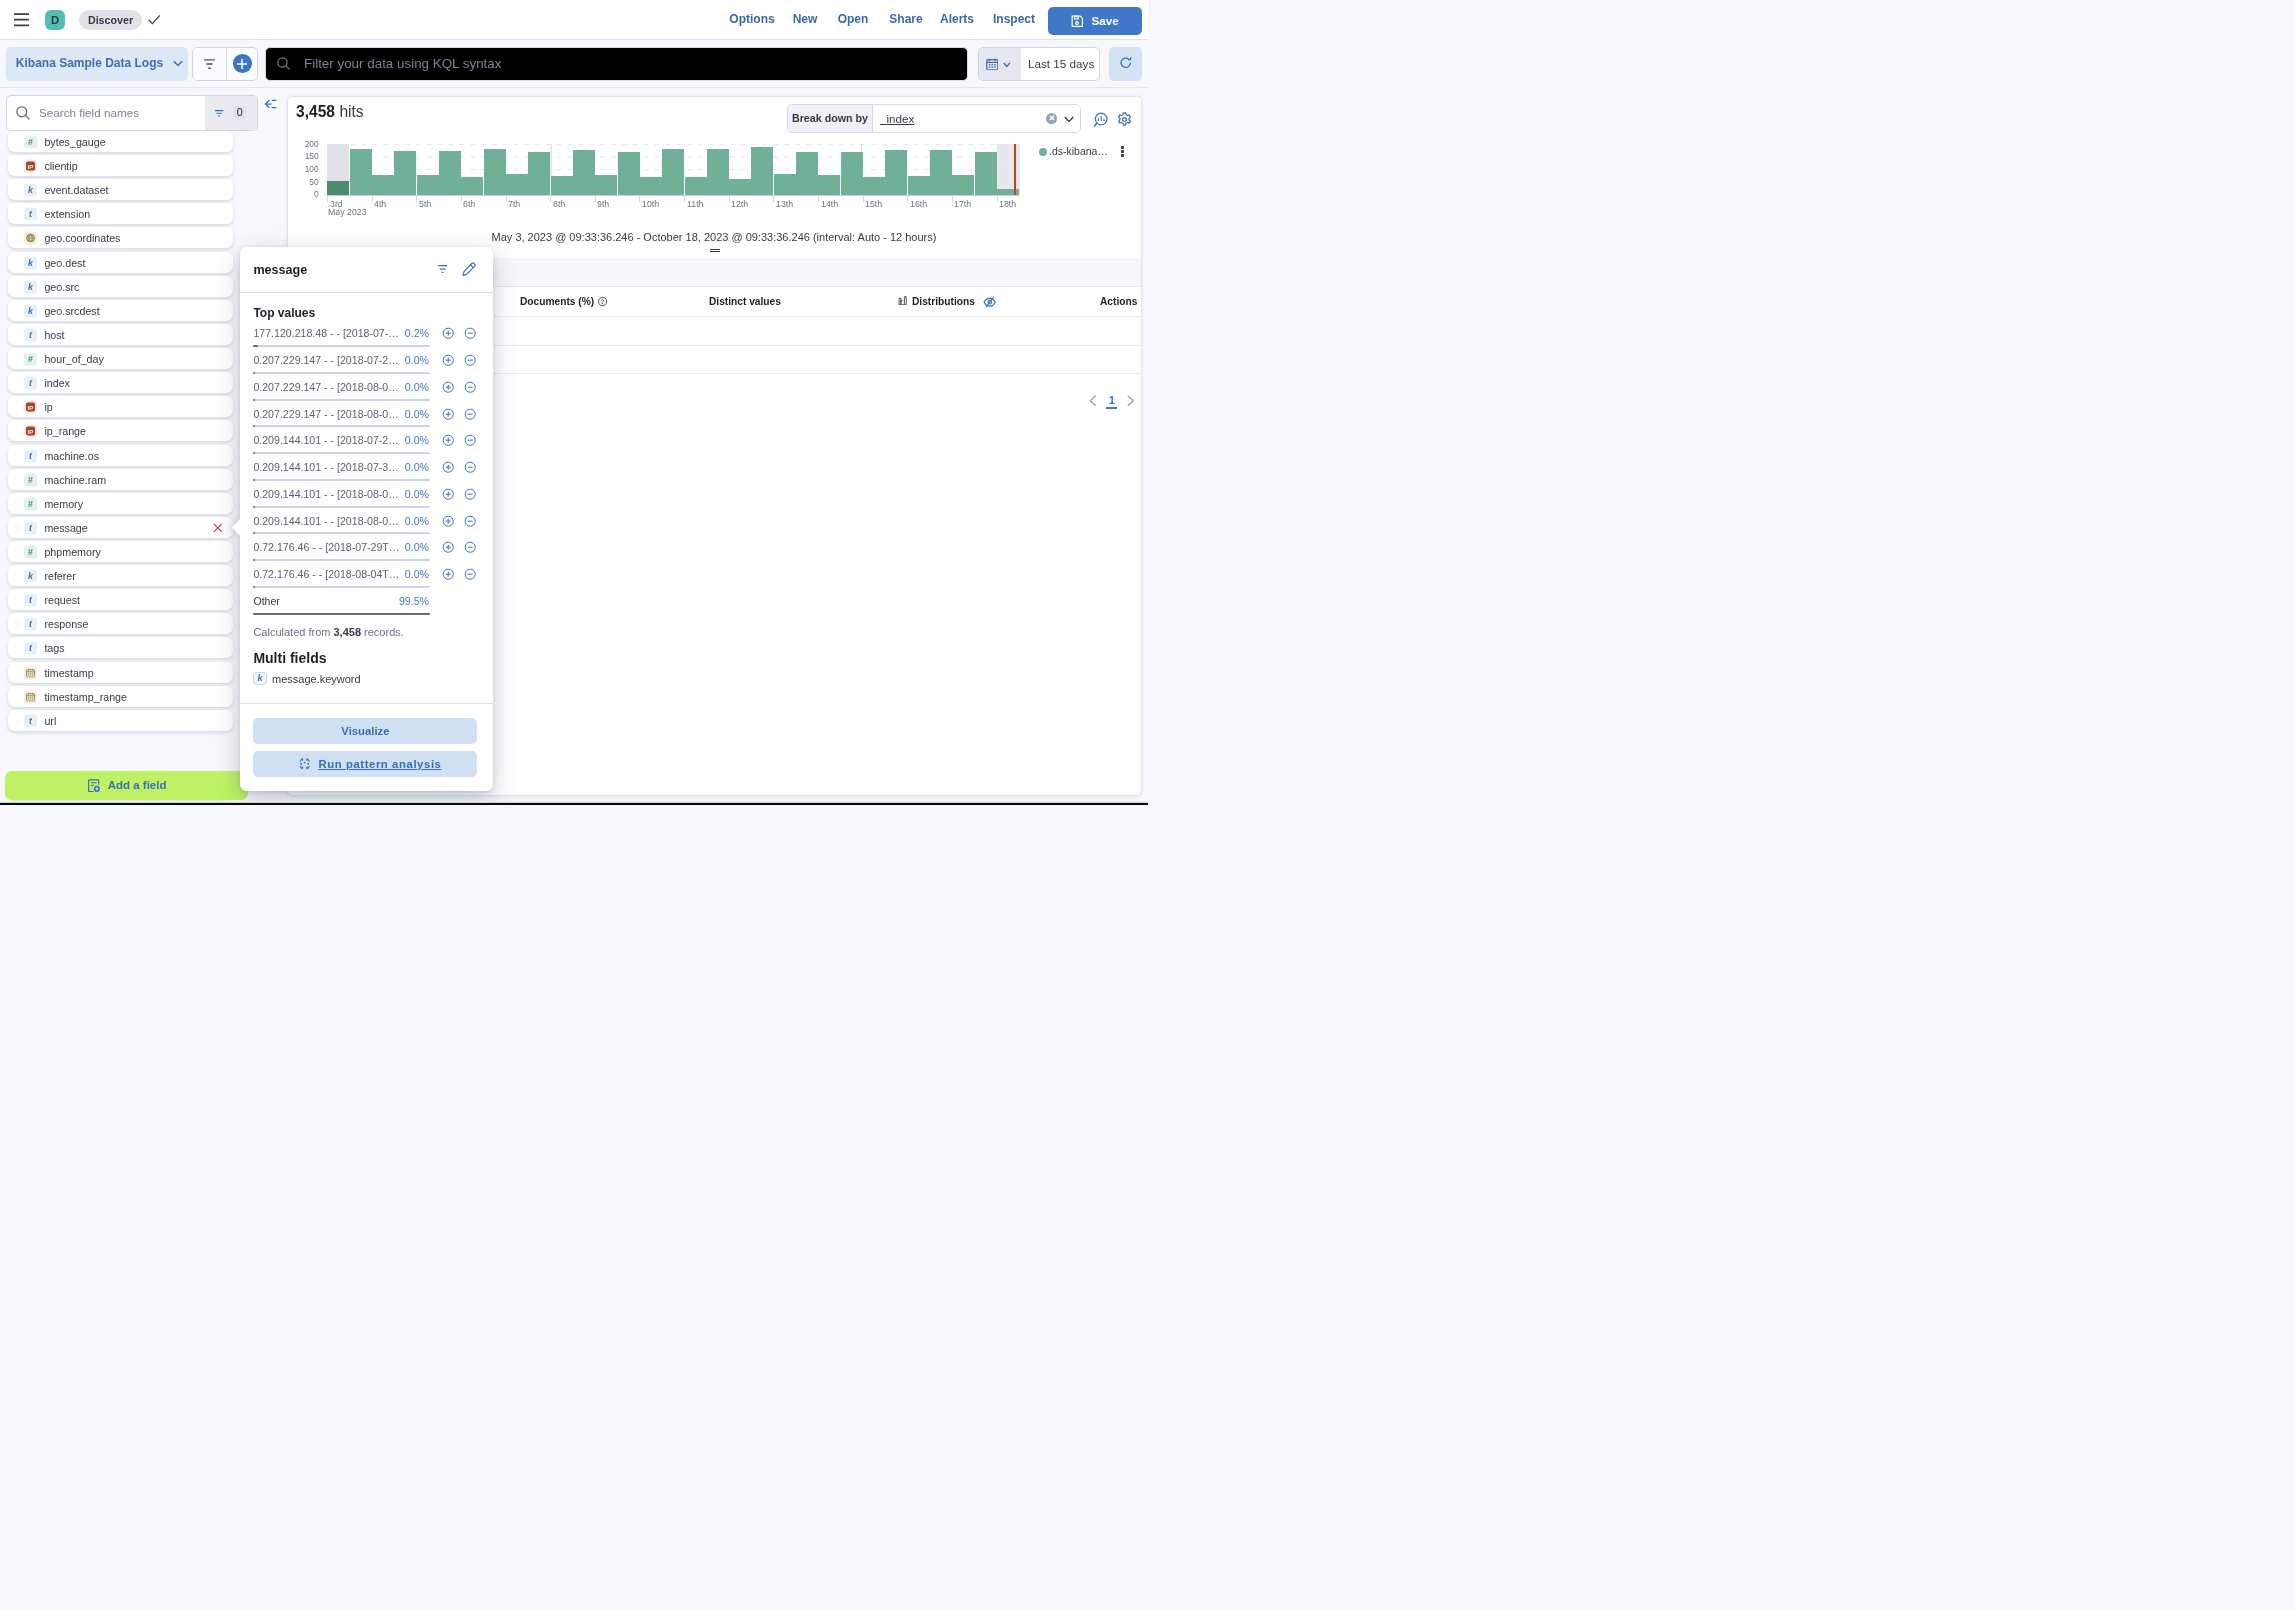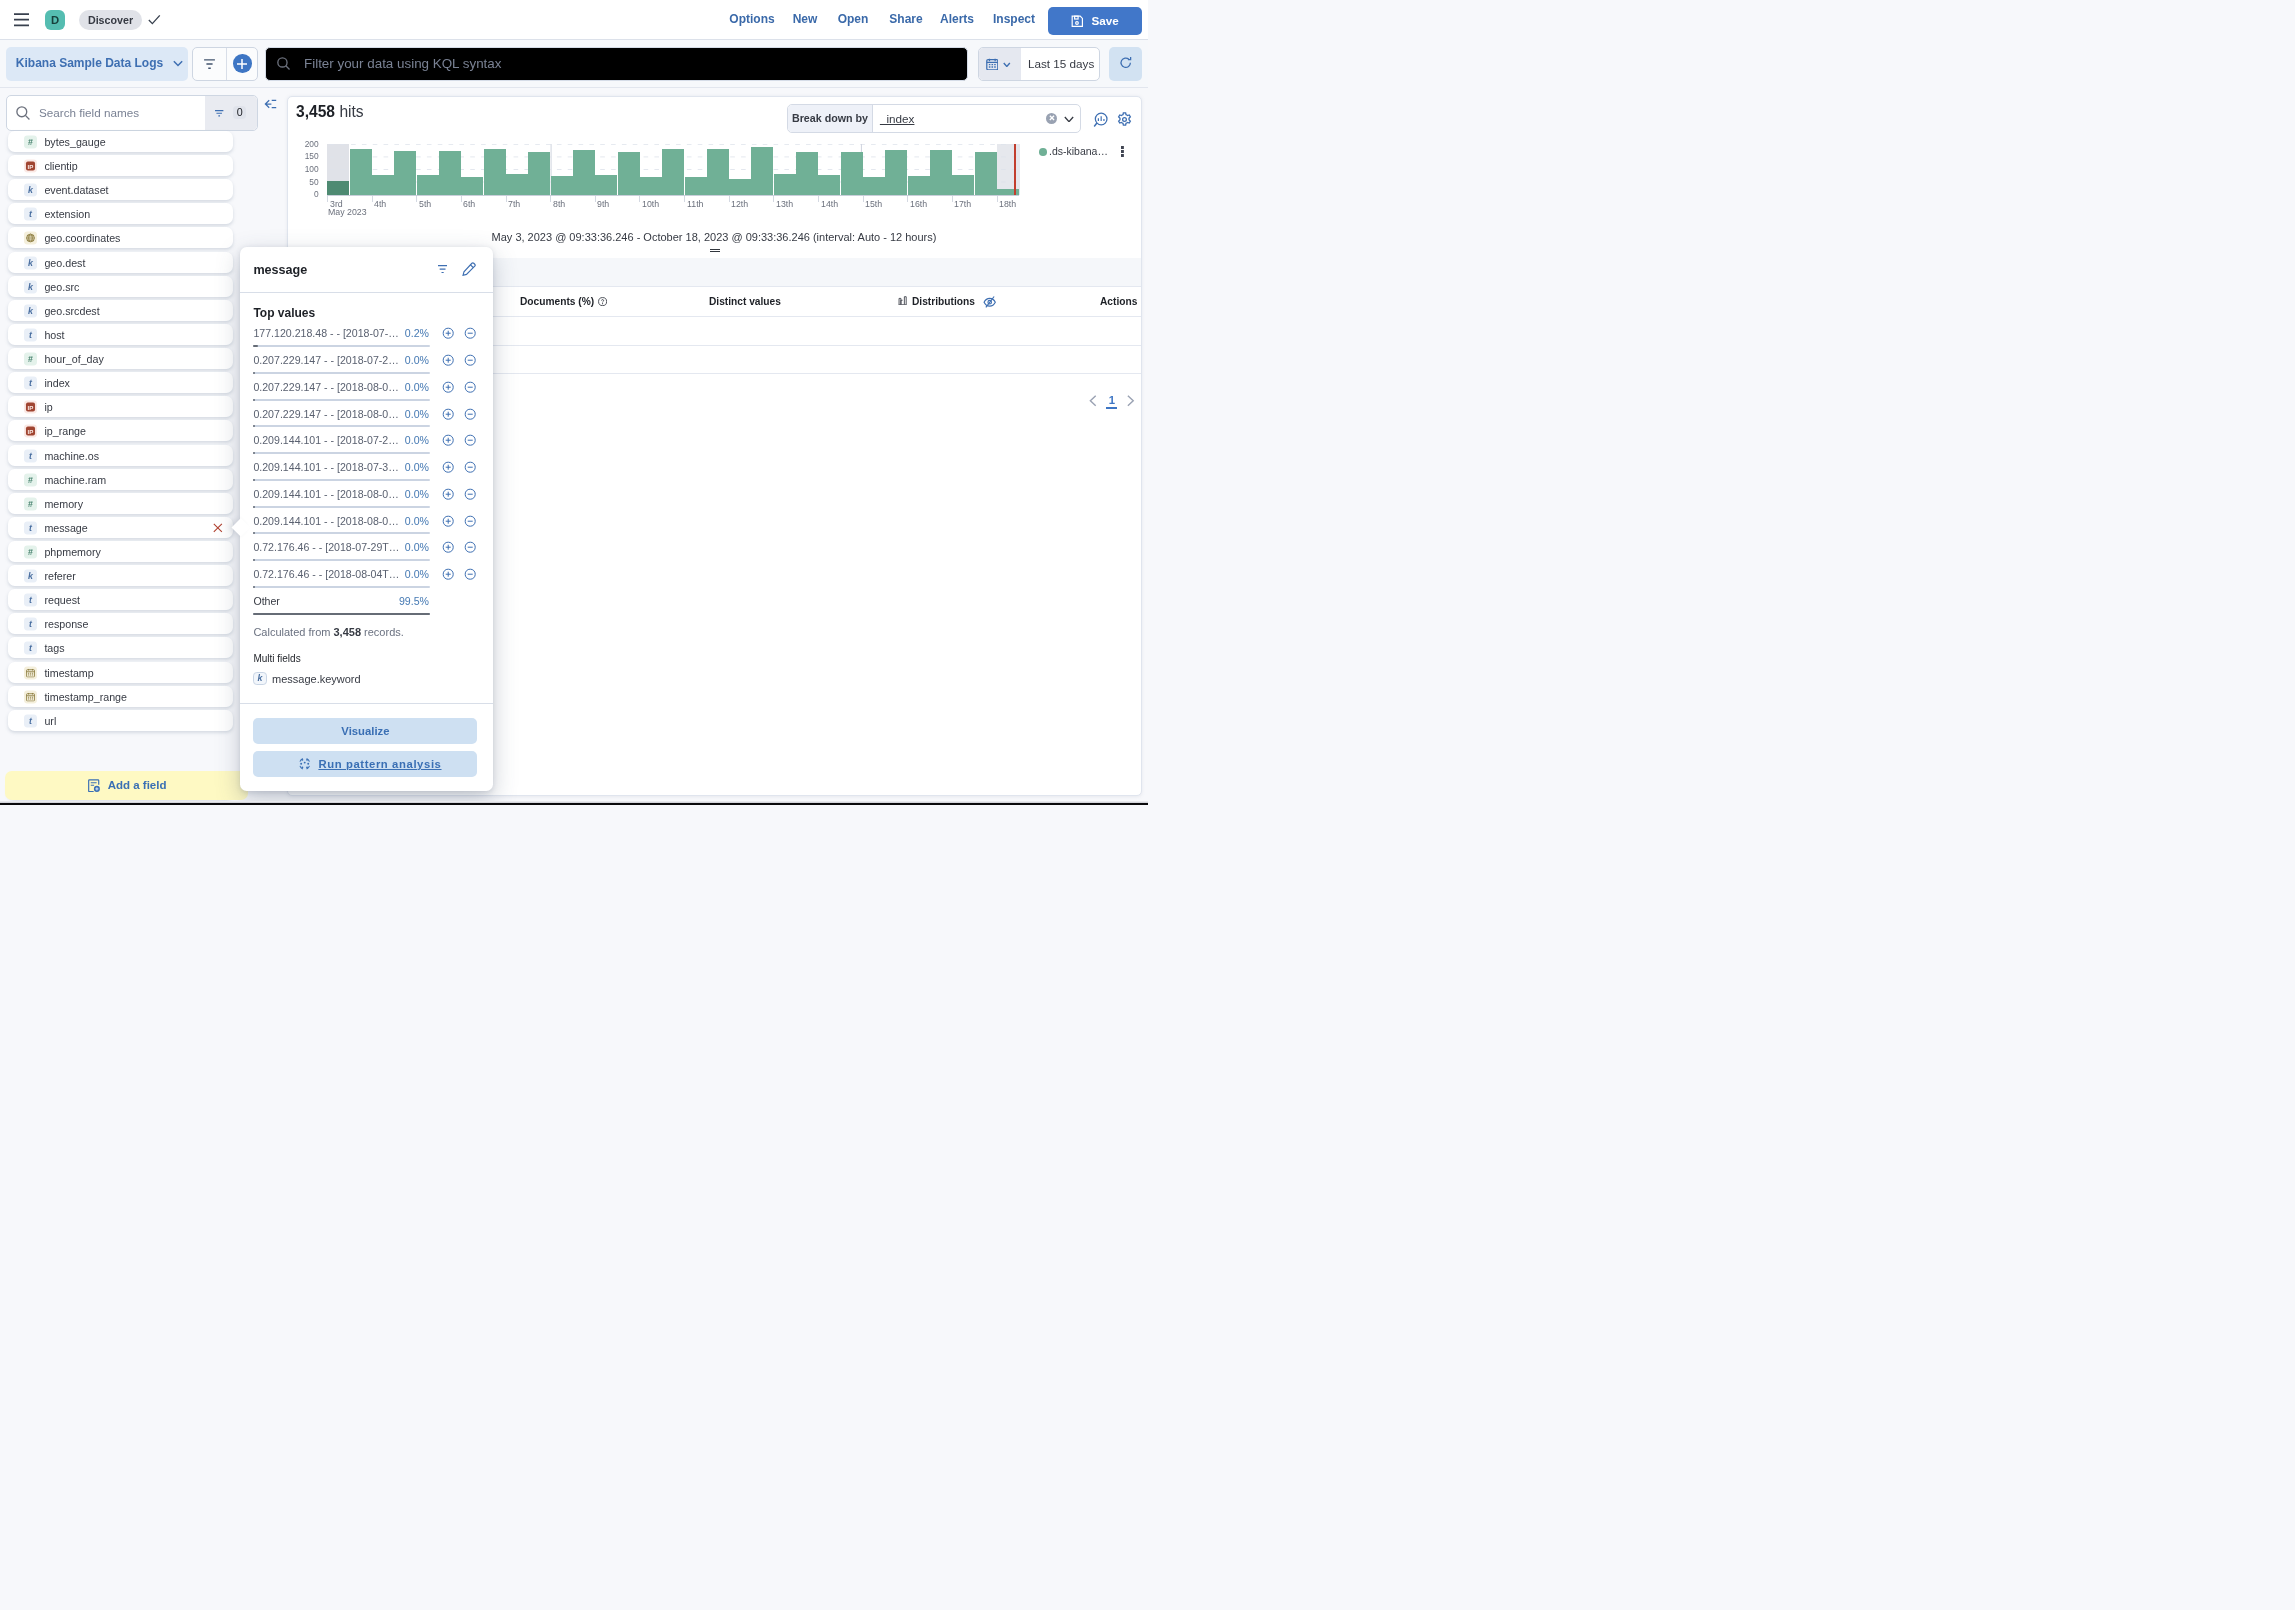"Multi fields" div.abs { font-size: 10px -> 14px; font-weight: 400 -> 700 }
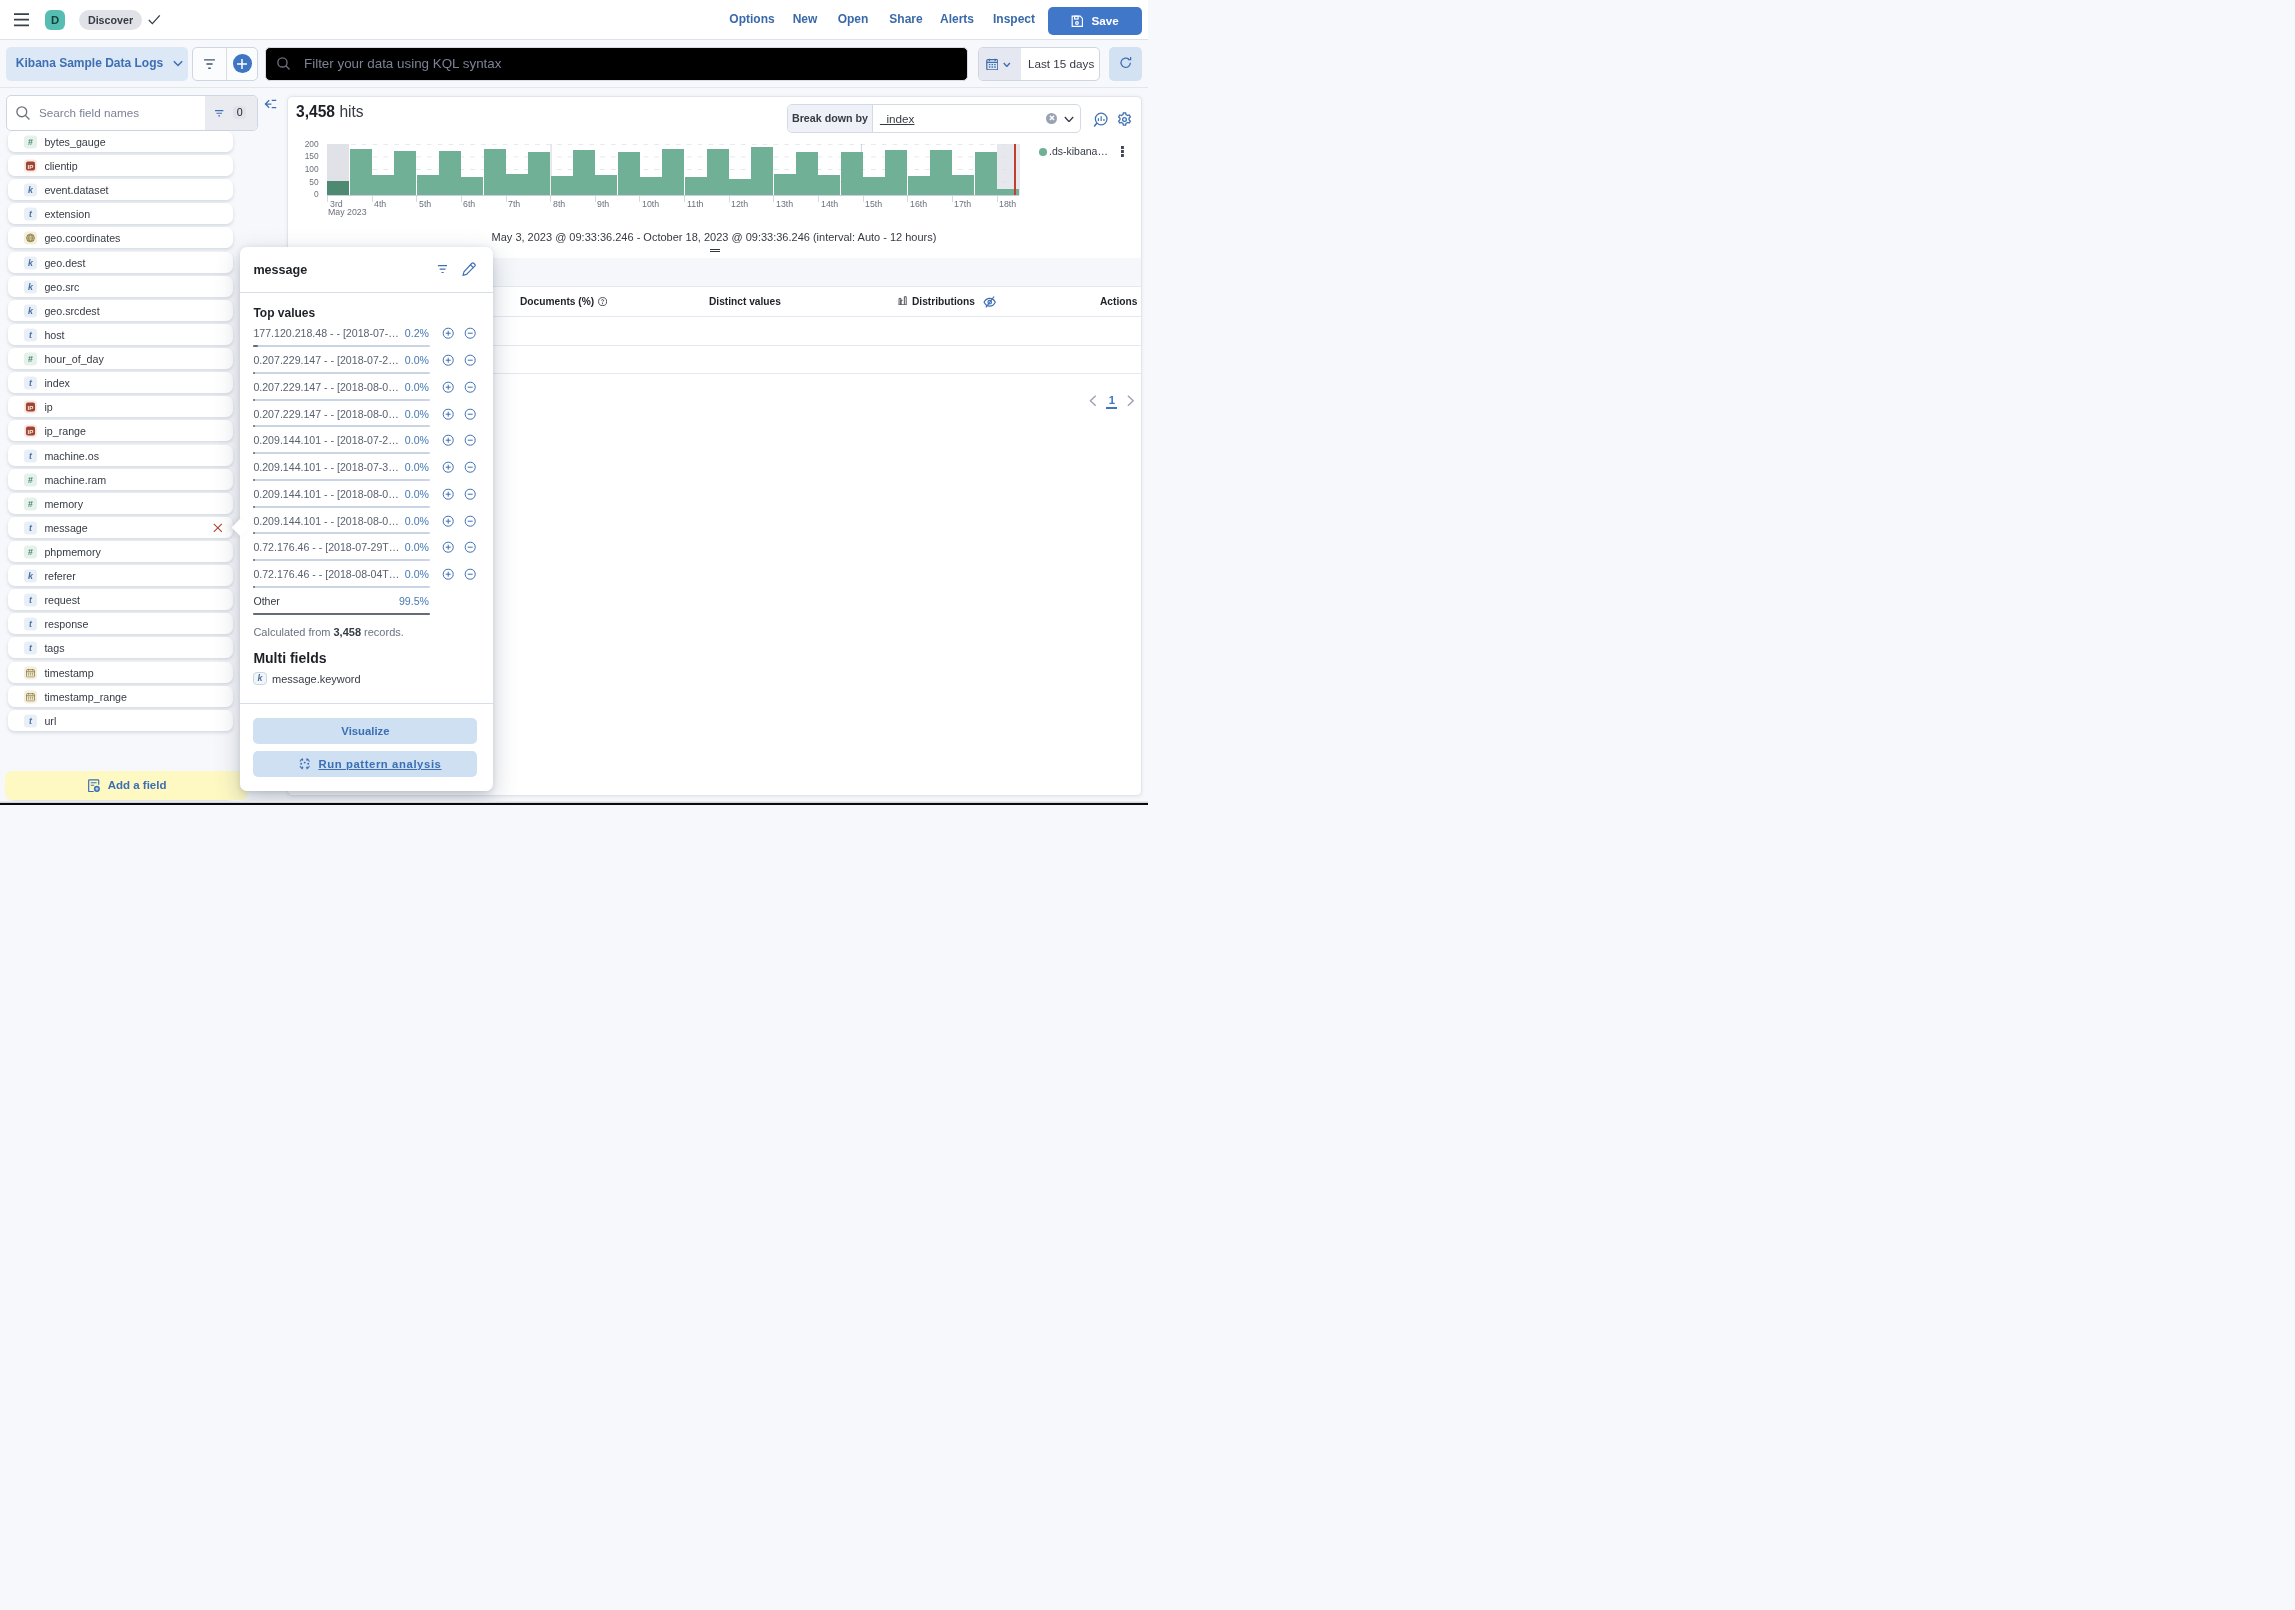"Add a field" div.abs { background: #fef9c3 -> #bef264 }
